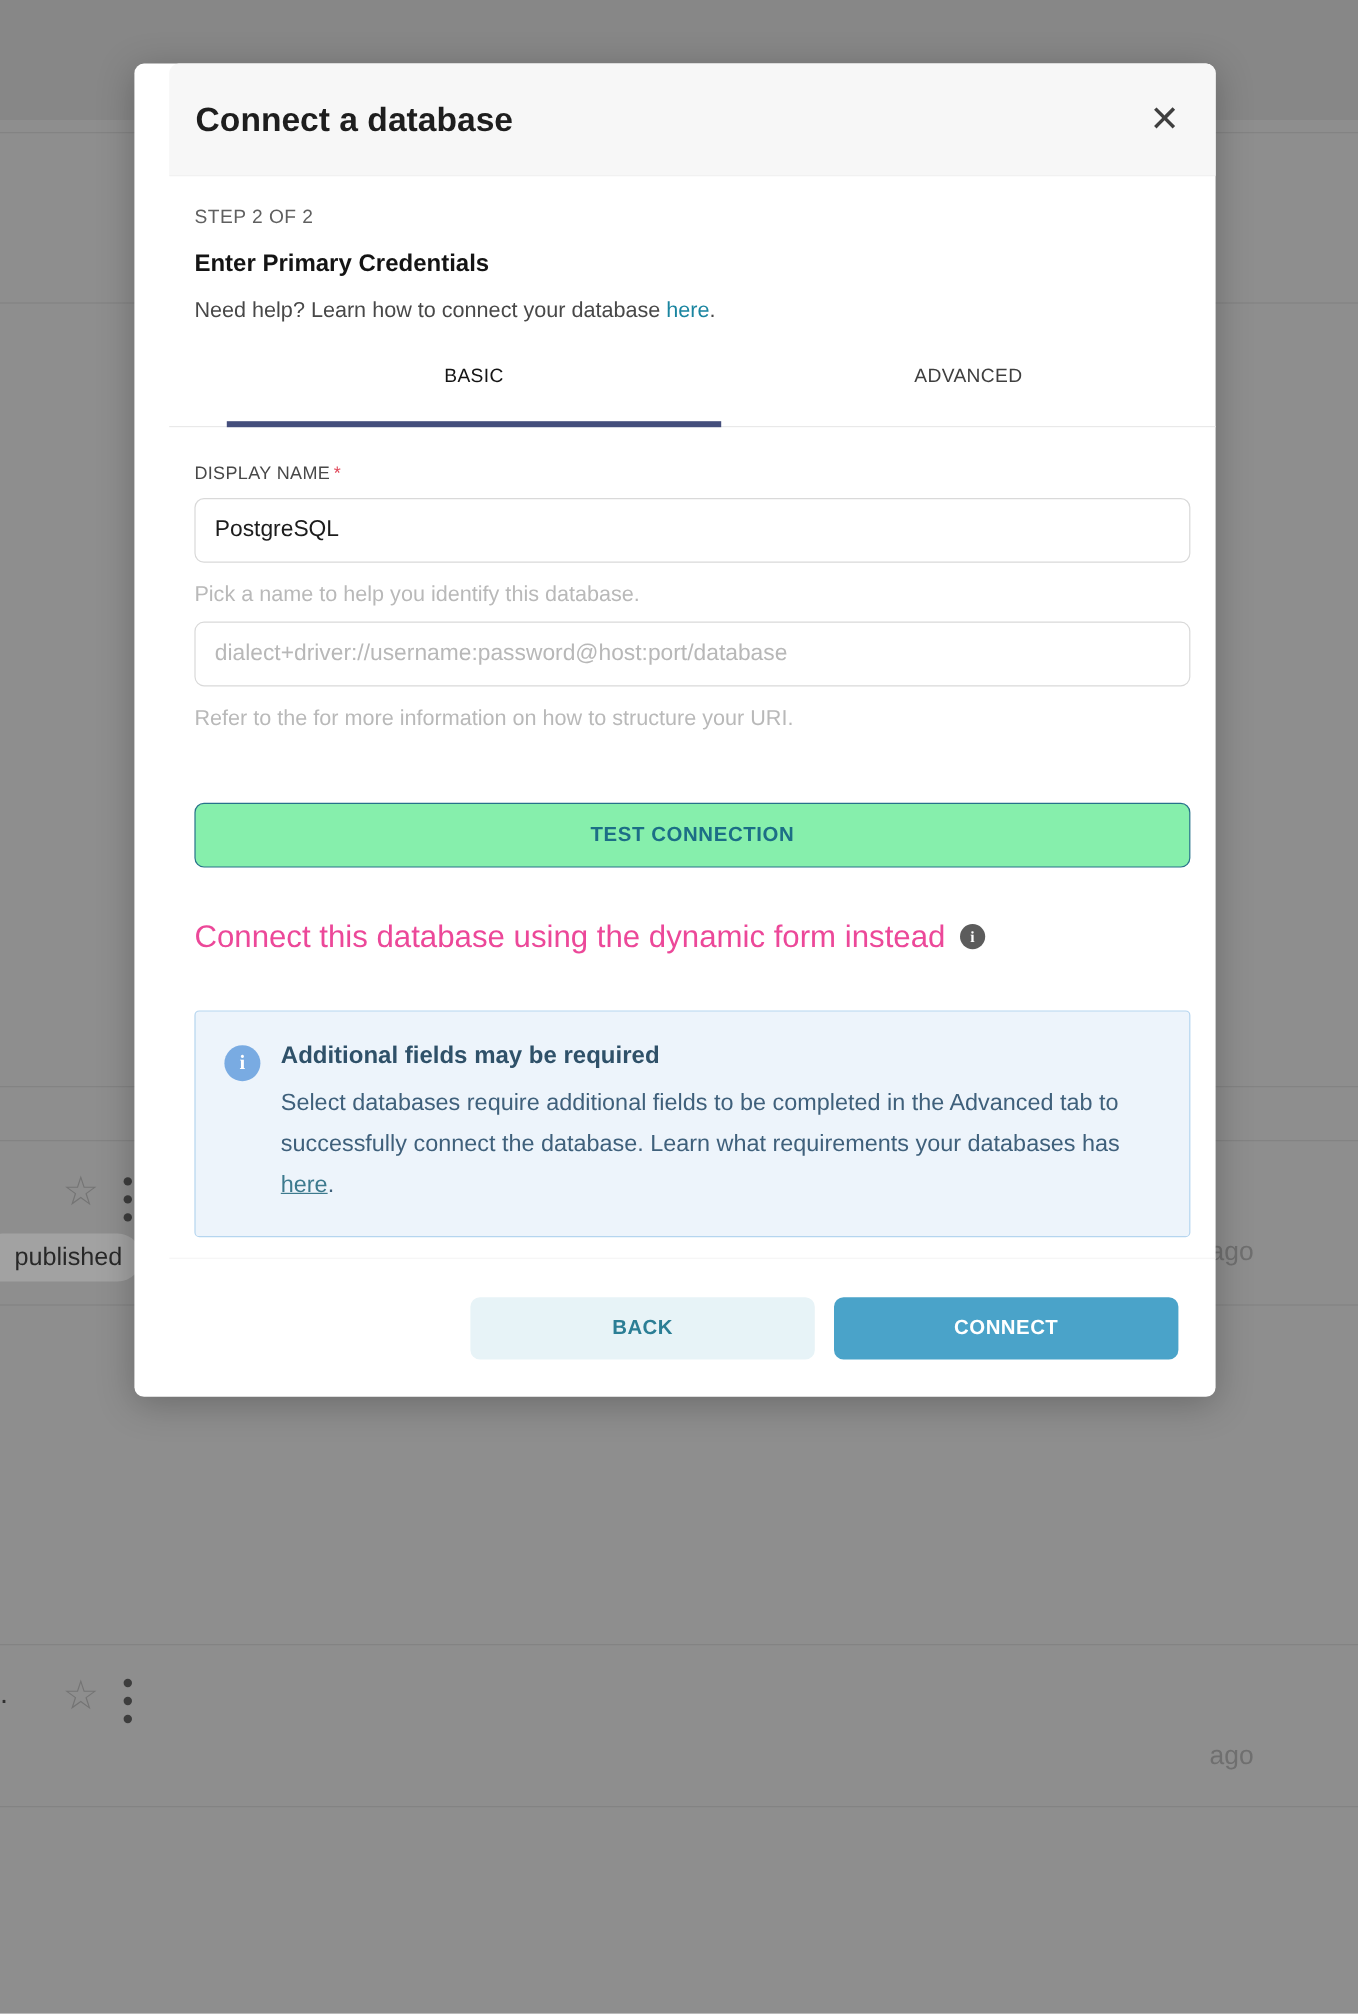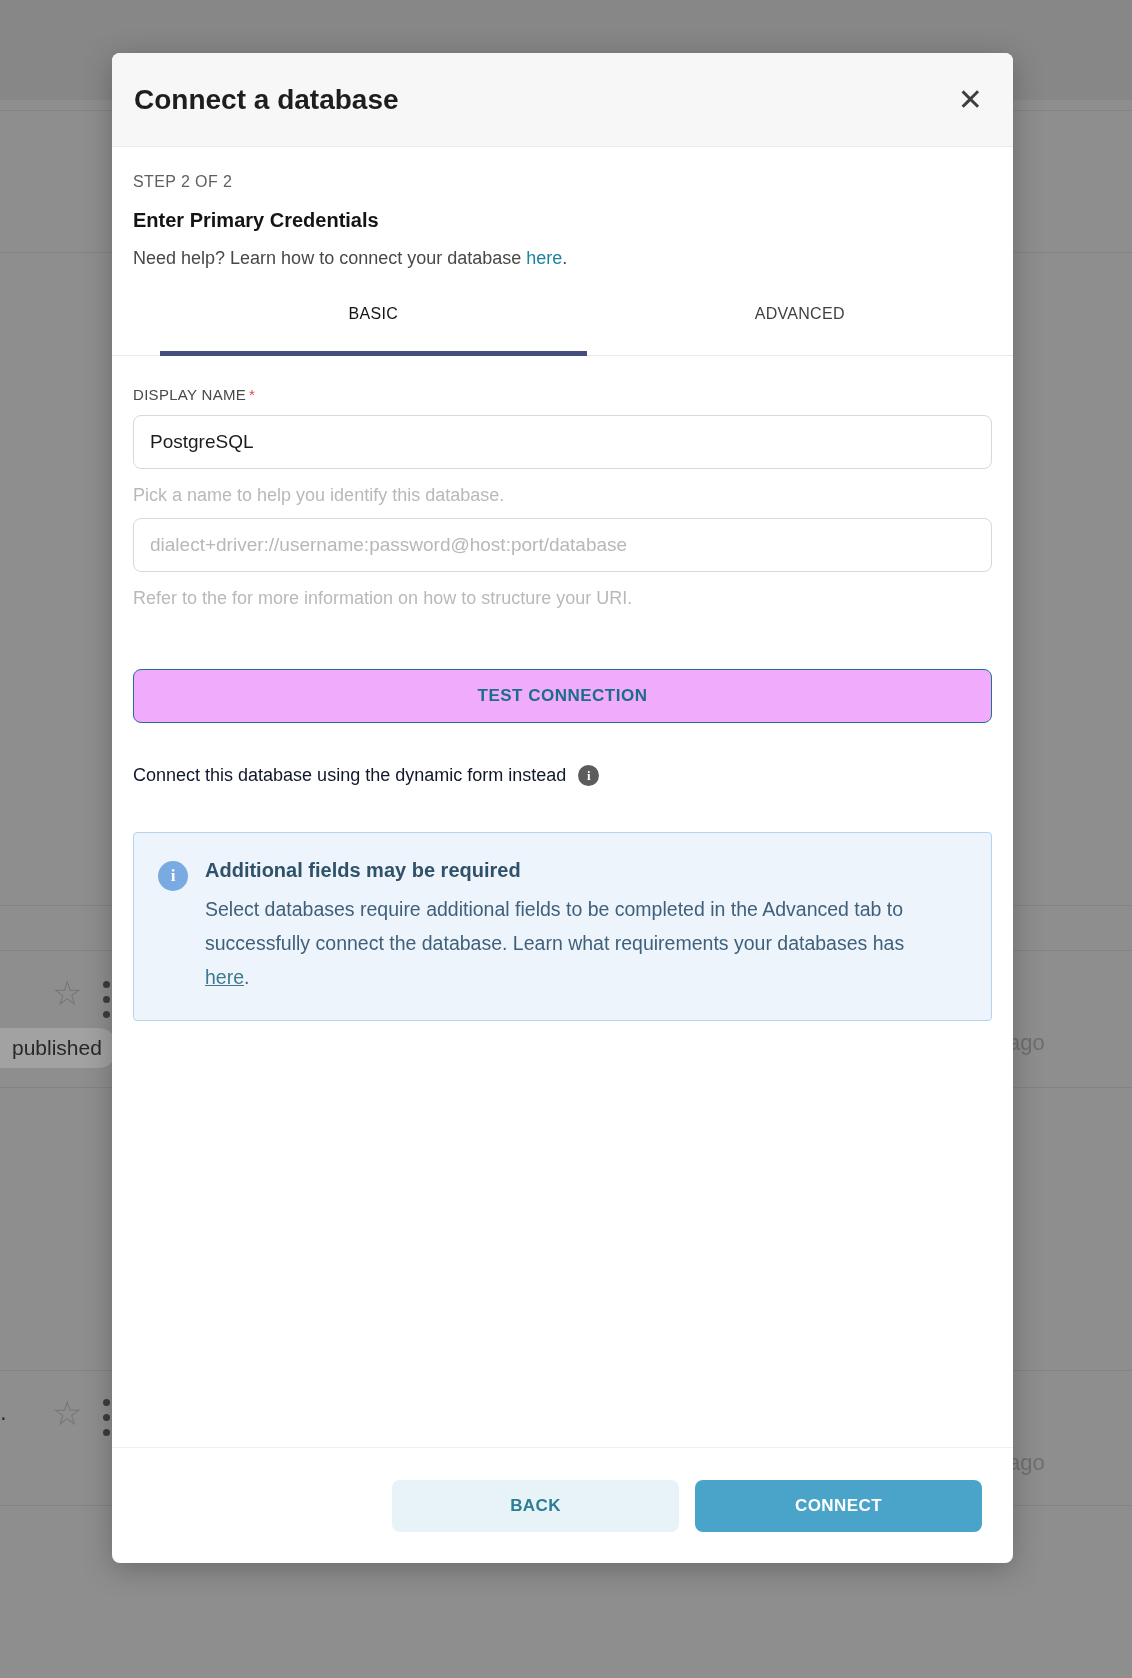"Connect a database" .modal { height: 1510px -> 1111px; padding-left: none -> 29px }
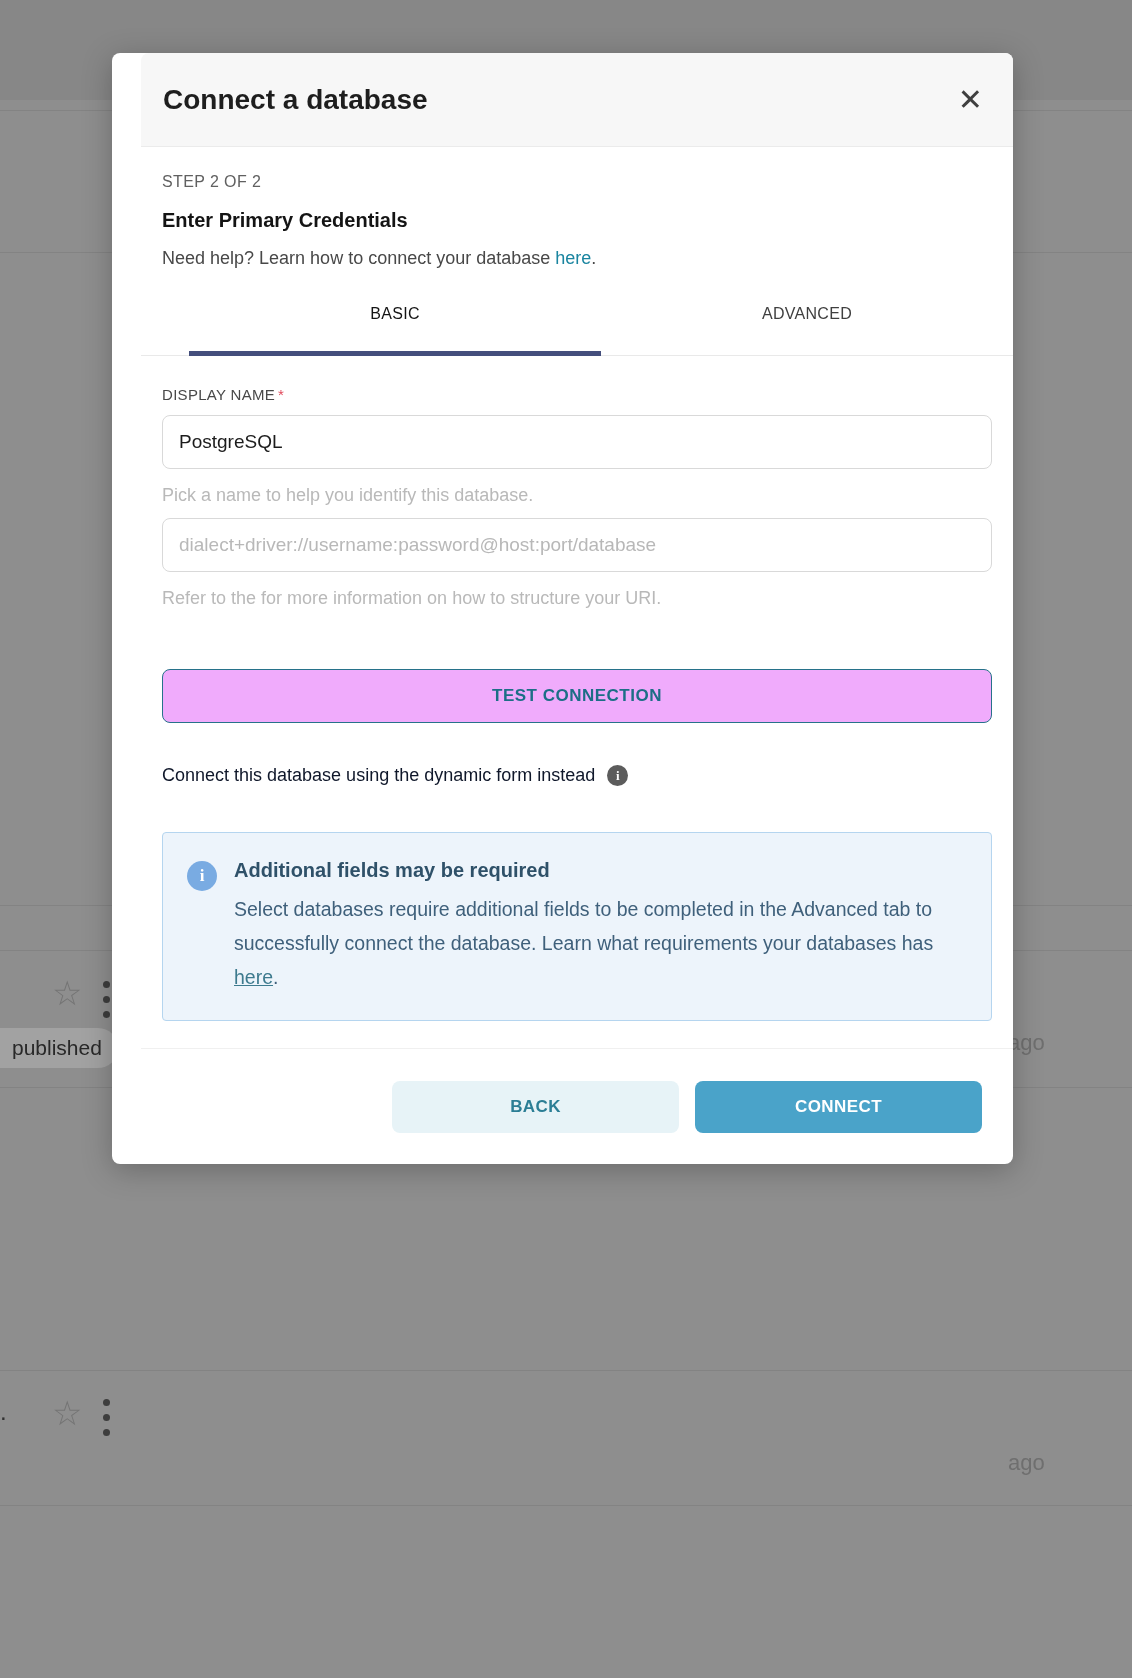"TEST CONNECTION" .test-btn { background: #f0abfc -> #86efac }
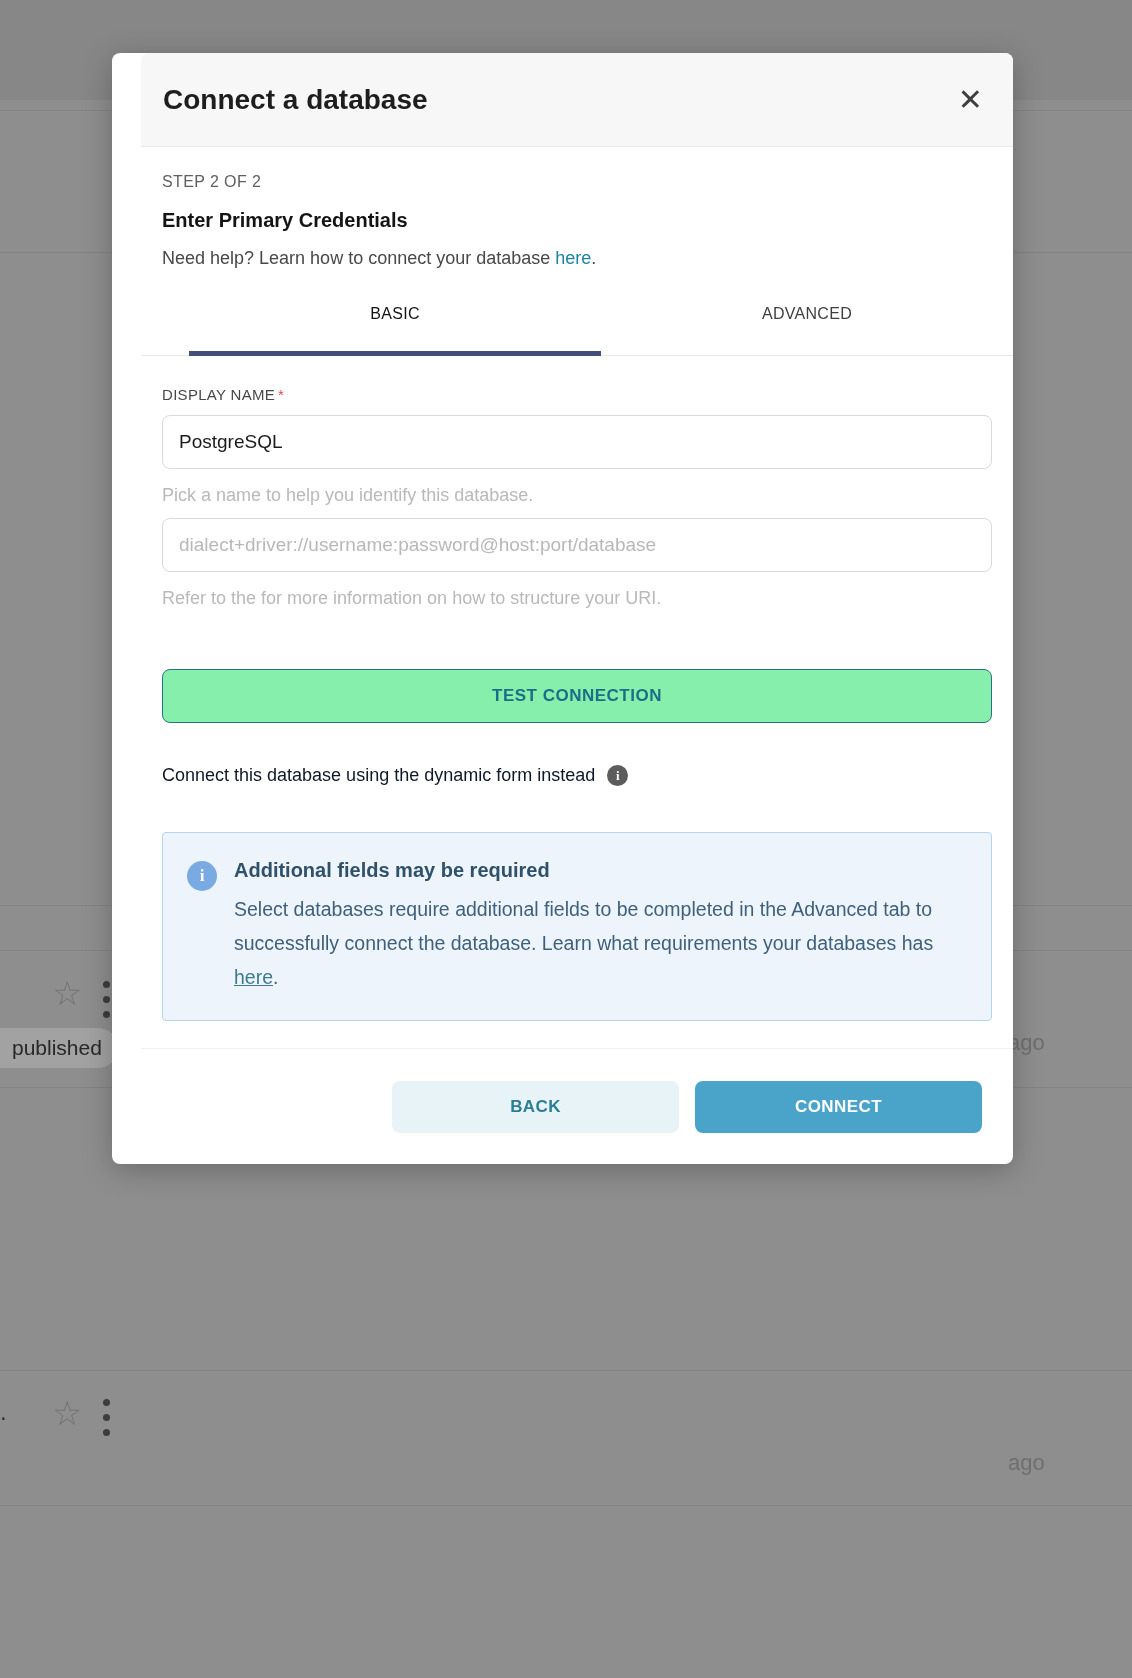"Connect this database using the" .dynamic-link { color: #0f172a -> #ec4899; font-size: 18px -> 26px }
